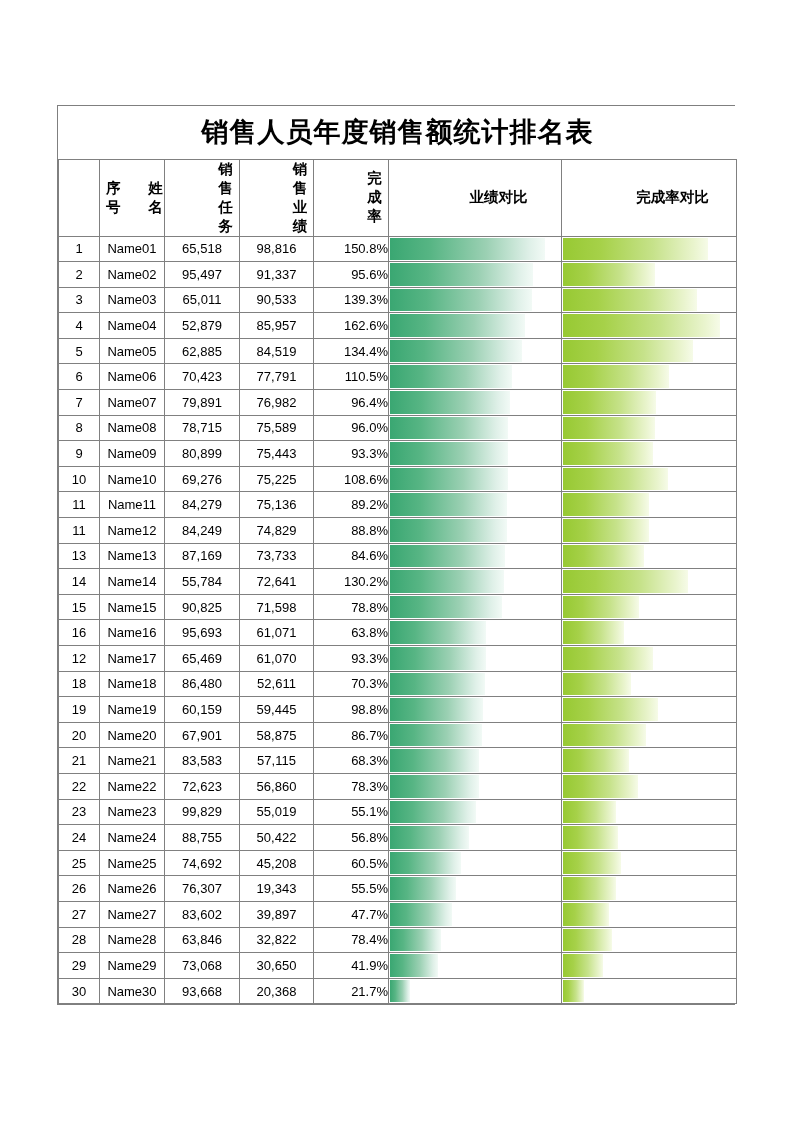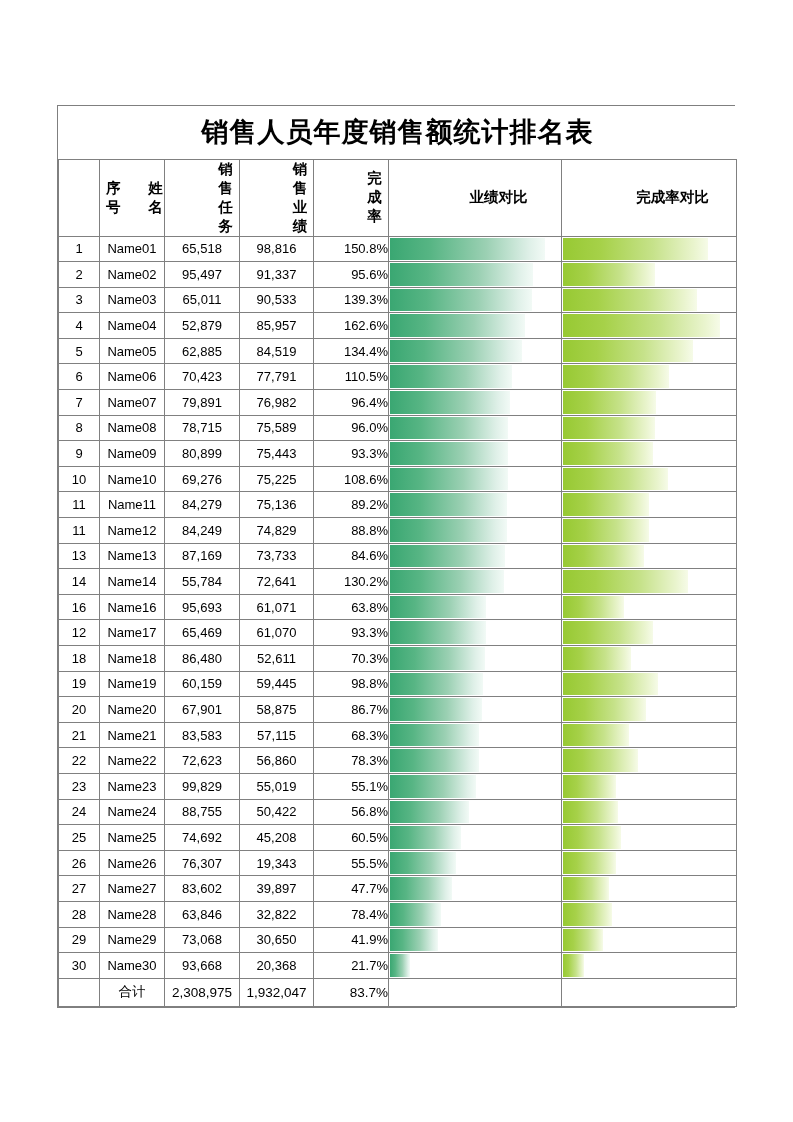"15" tr.row { html: none -> <tr> <td>15</td> <td>Name15</td> <td>90,825</td> <td>71,598</td> <td>78.8%</td> <td> <div></div> </td> <td> <div></div> </td> </tr> }
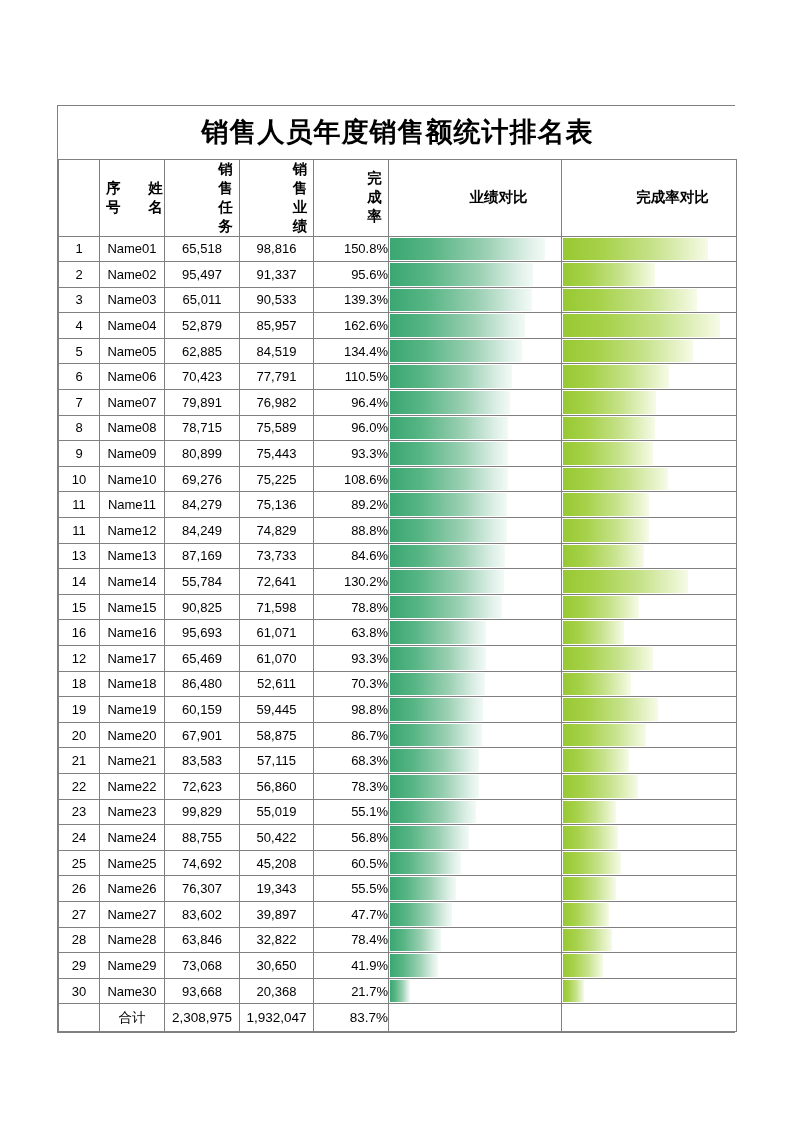"合计" tr.row { html: <tr> <td></td> <td>合计</td> <td>2,308,975</td> <td>1,932,047</td> <td>83.7%</td> <td></td> <td></td> </tr> -> none }
